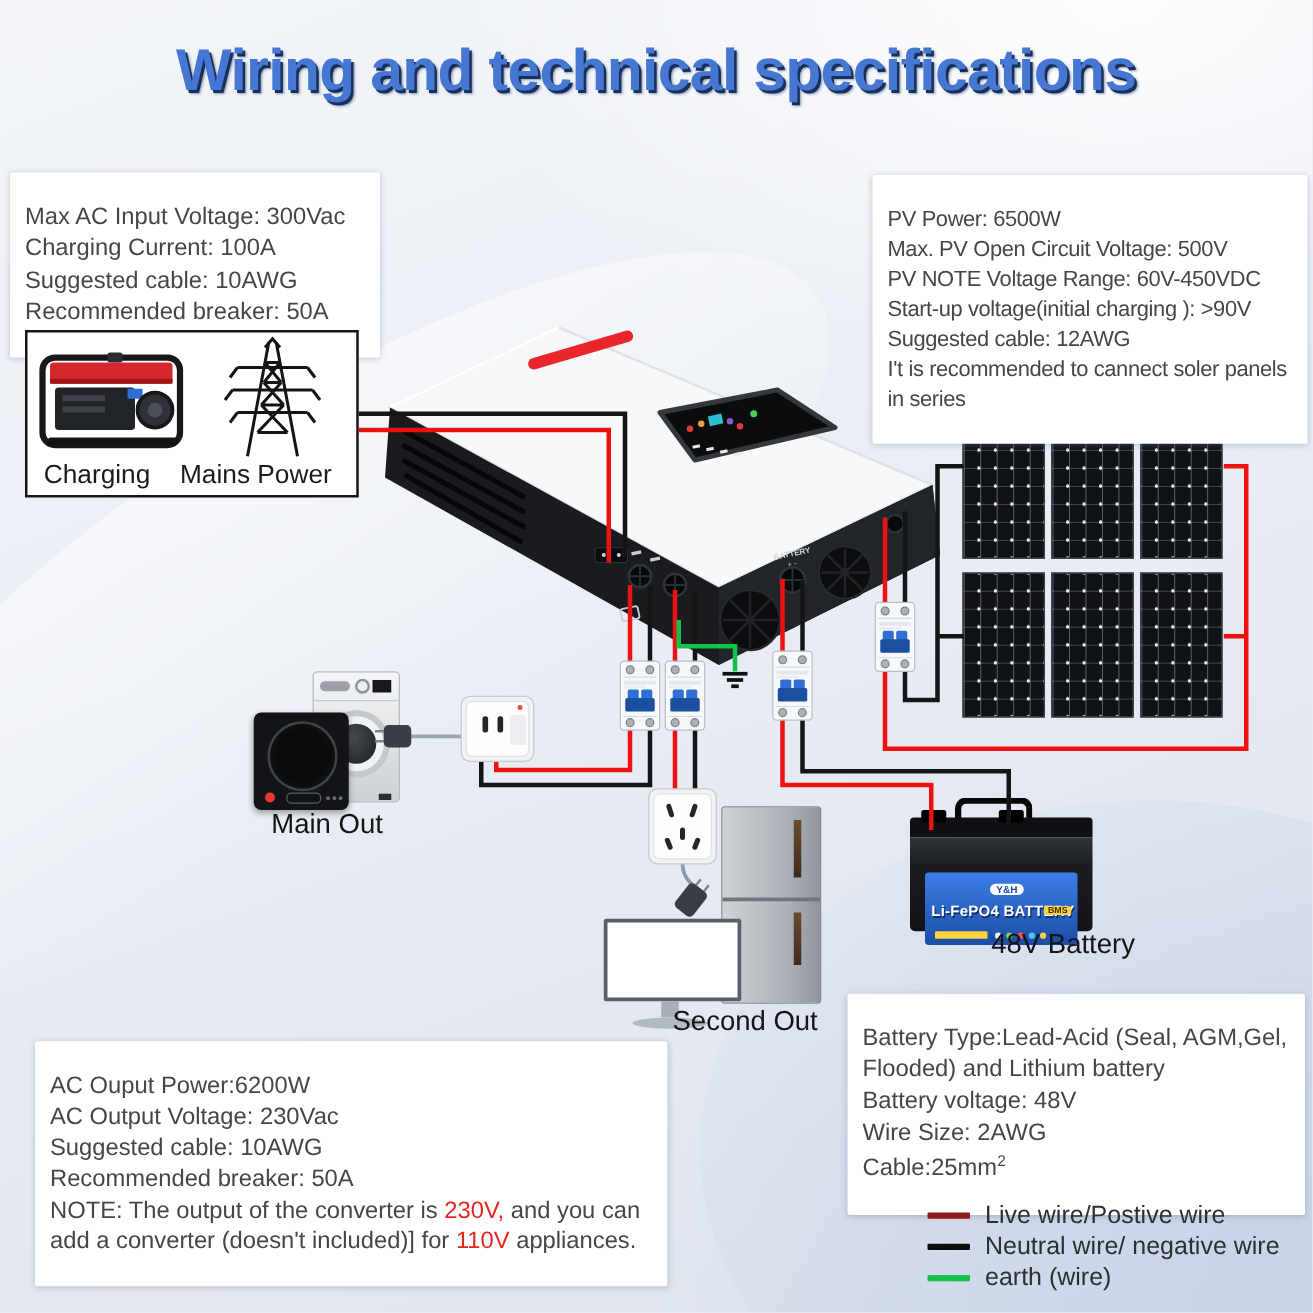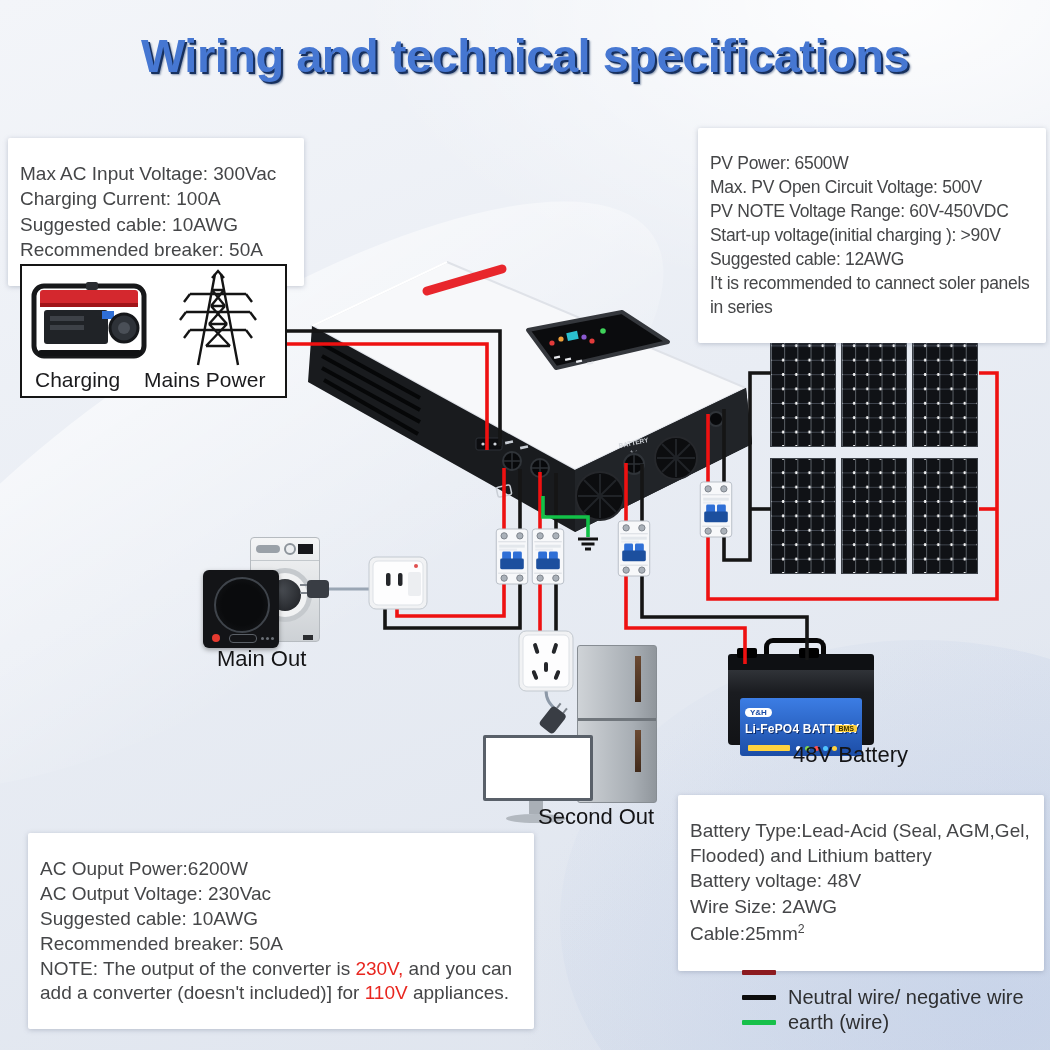"PV Power: 6500W" .box-pv { top: 128px -> 140px }
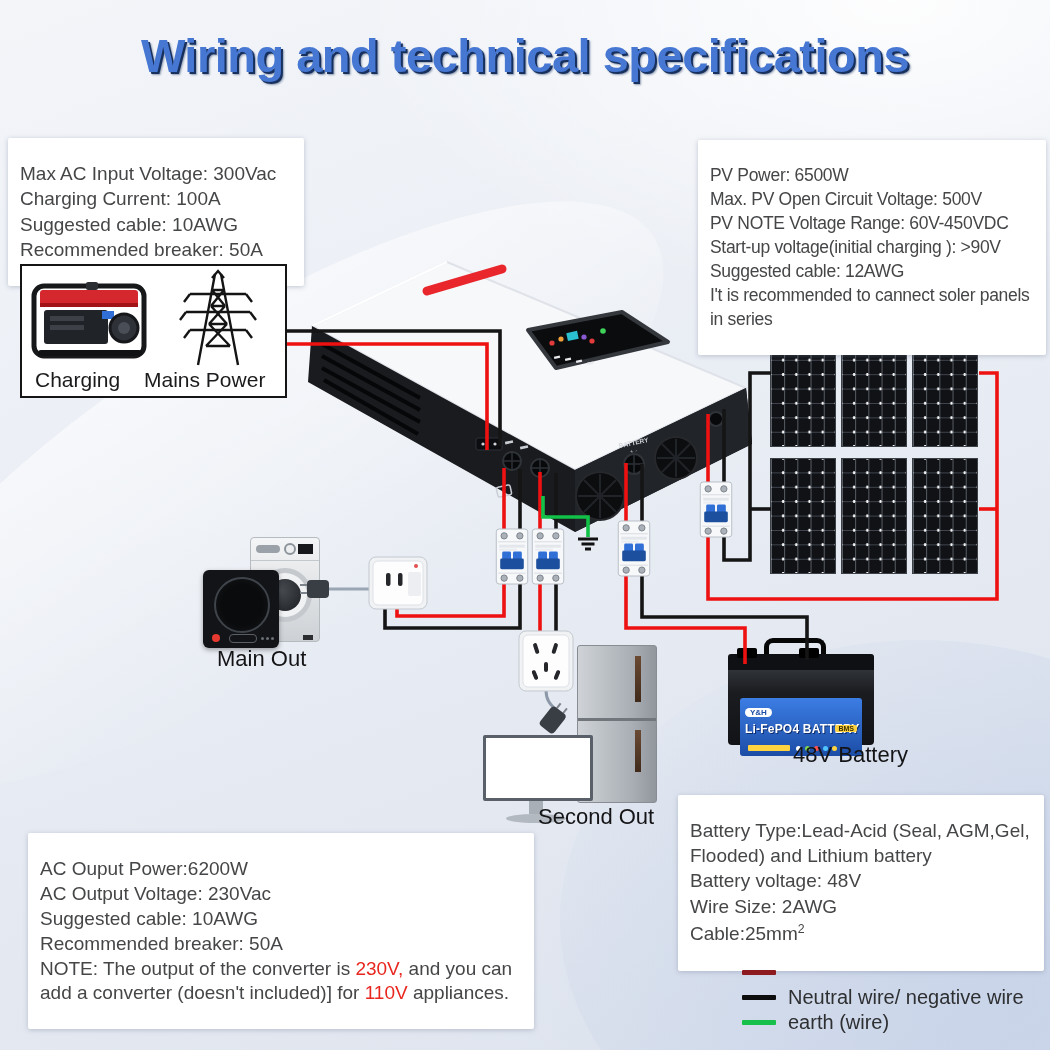"Y&H" .bat-brand { margin-left: none -> 47px }
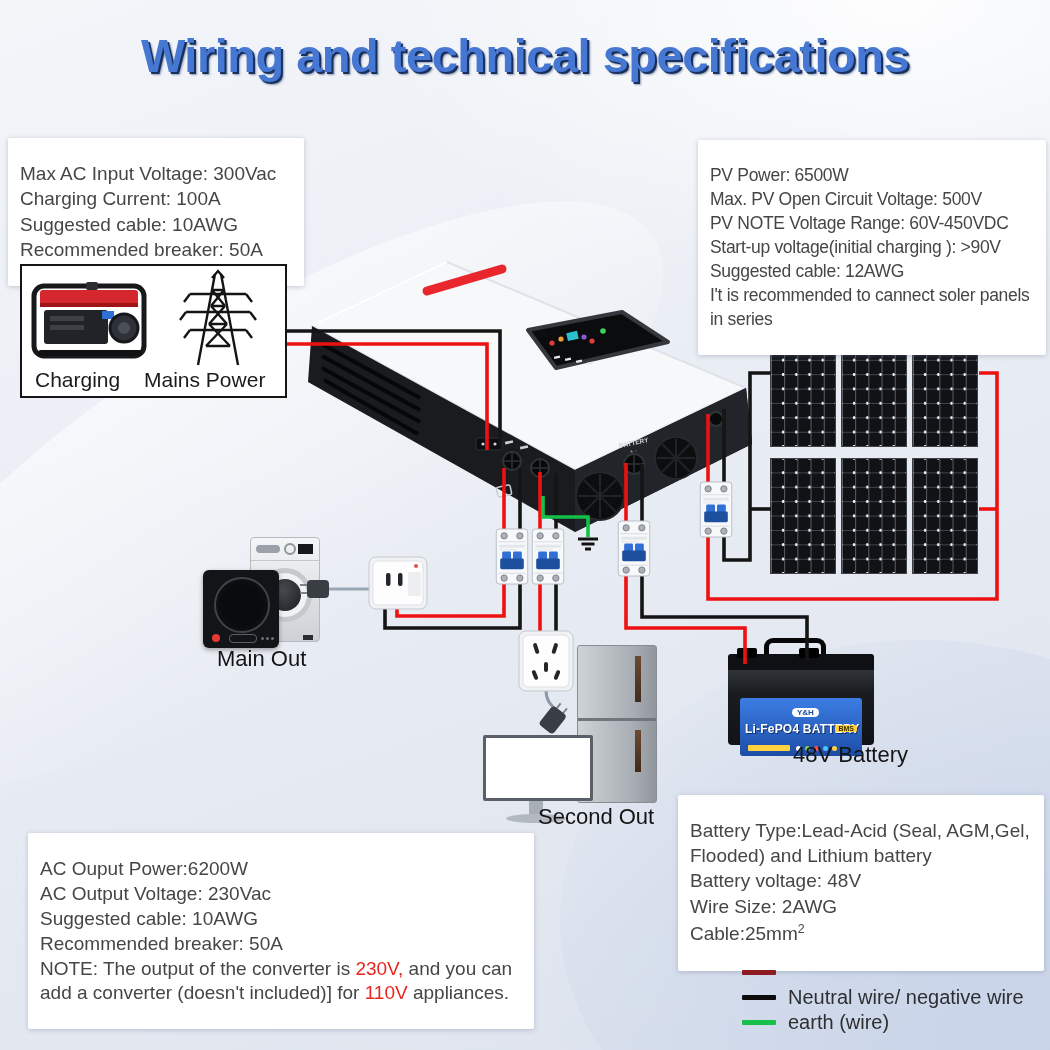"Live wire/Postive wire" span.legend-text { html: none -> <span>Live wire/Postive wire</span> }
